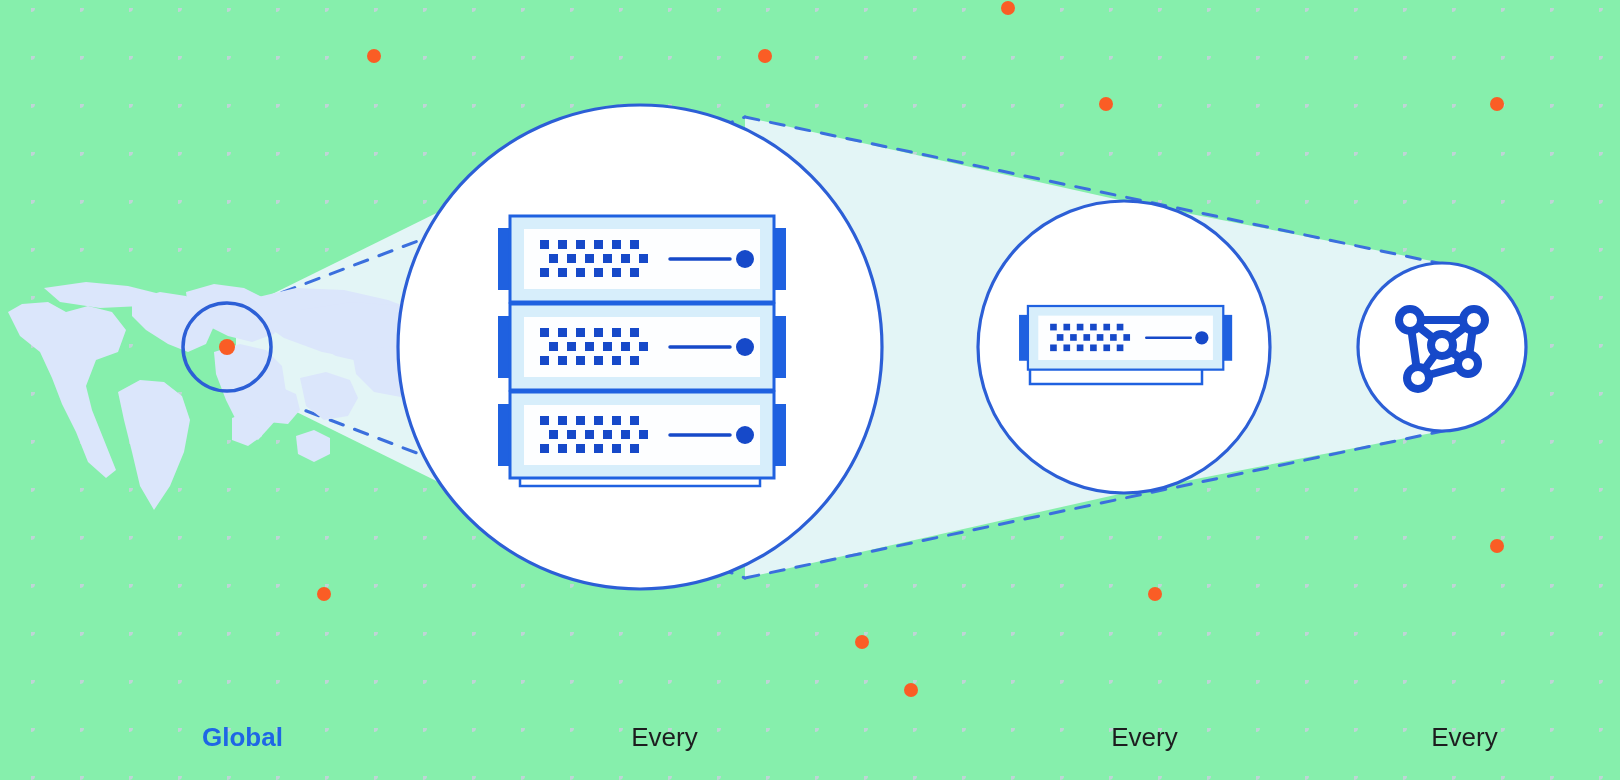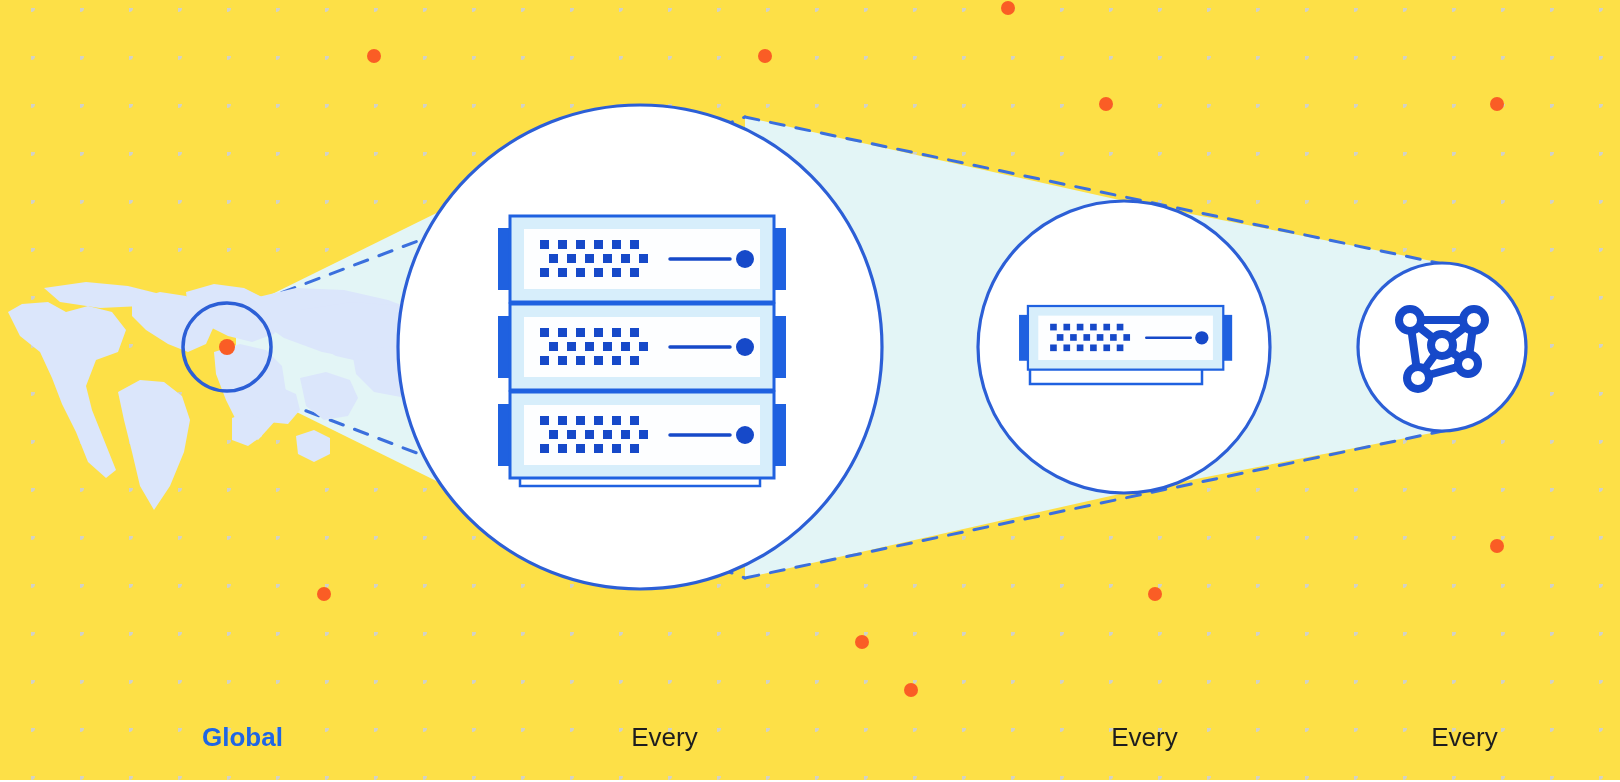"Global" #stage { background: #fde047 -> #86efac }
